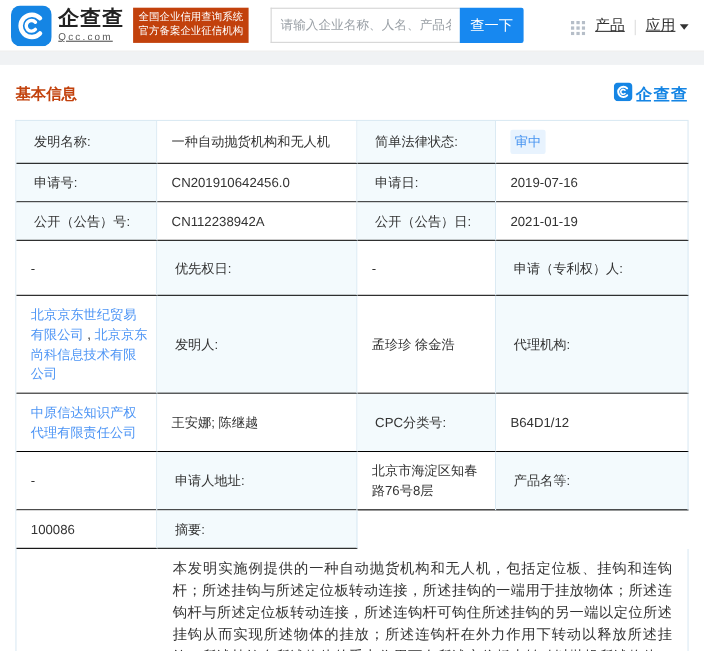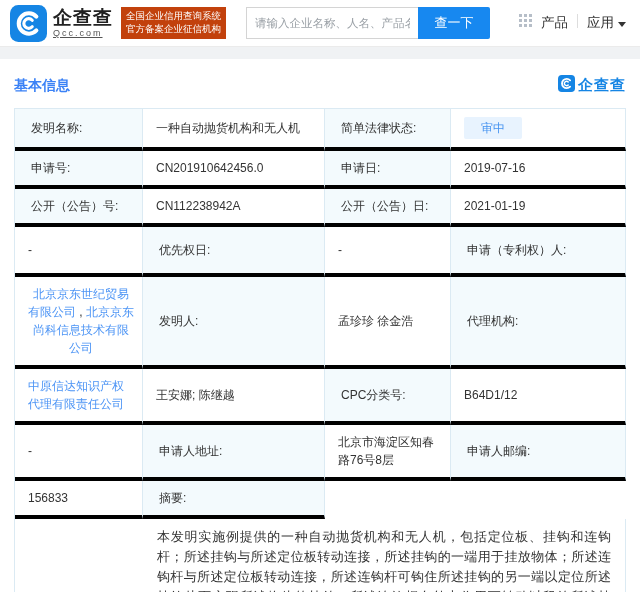"查一下" .search-btn { width: 72px -> 58px }
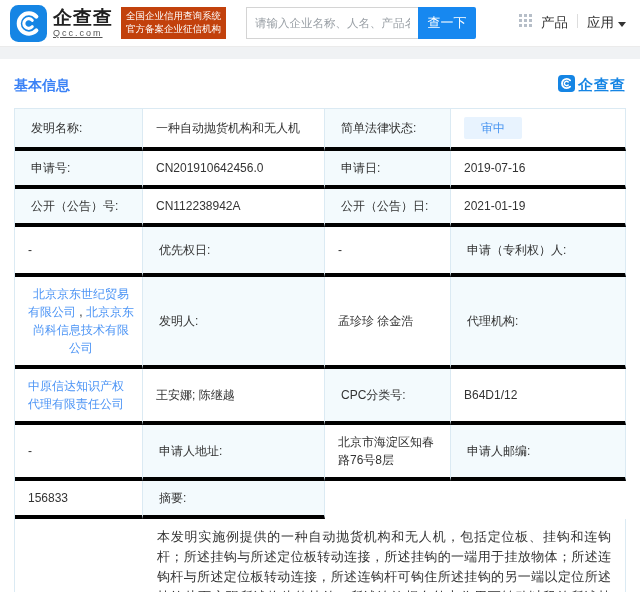"产品" .header-right { align-items: flex-start -> flex-end; text-decoration: none -> underline }
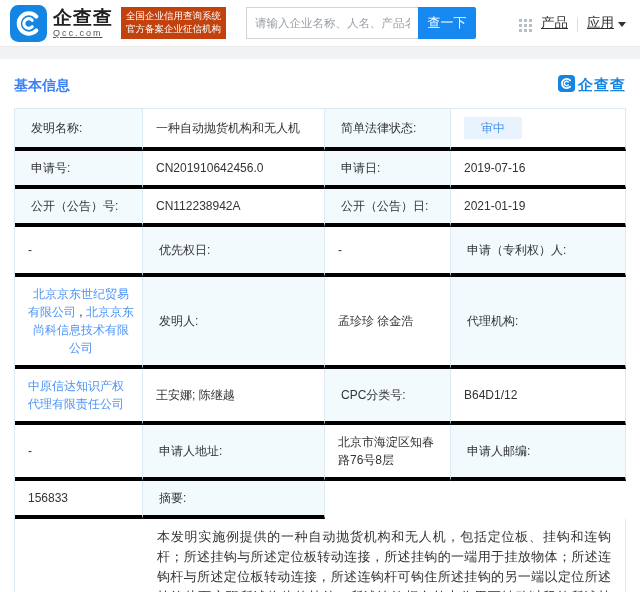"基本信息" .section-title { color: #3b82f6 -> #c2410c }
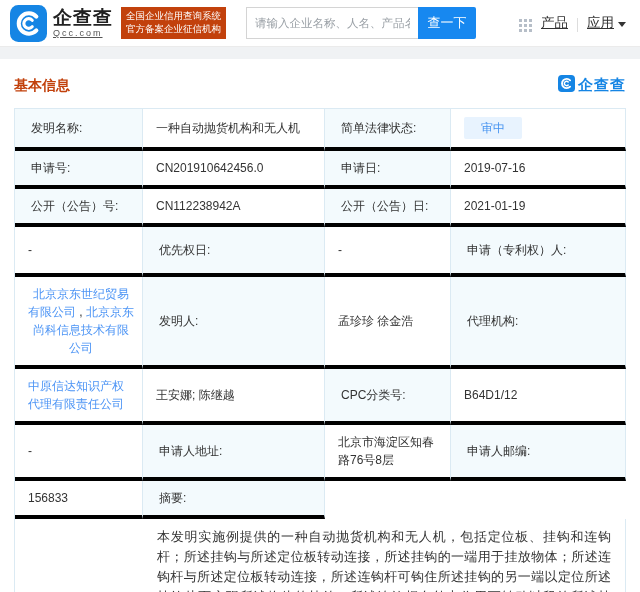"发明名称:" .cell { border-bottom: 4px solid #000000 -> 1px solid #000000 }
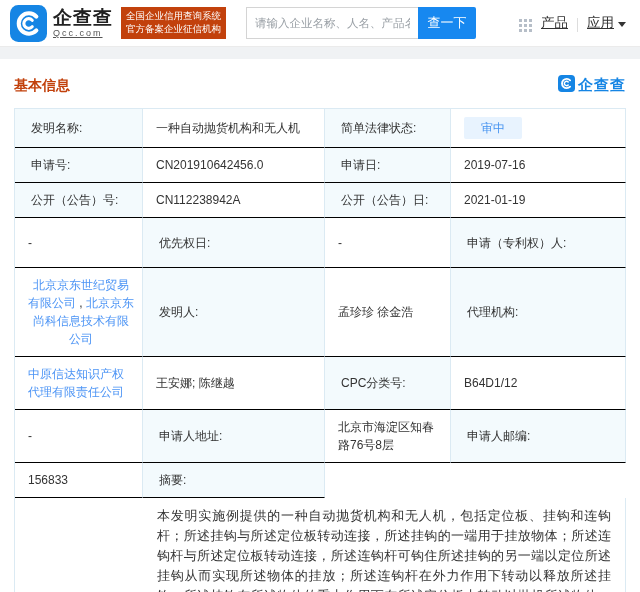"审中" .status-badge { padding: 2px 17px -> 2px 4px }
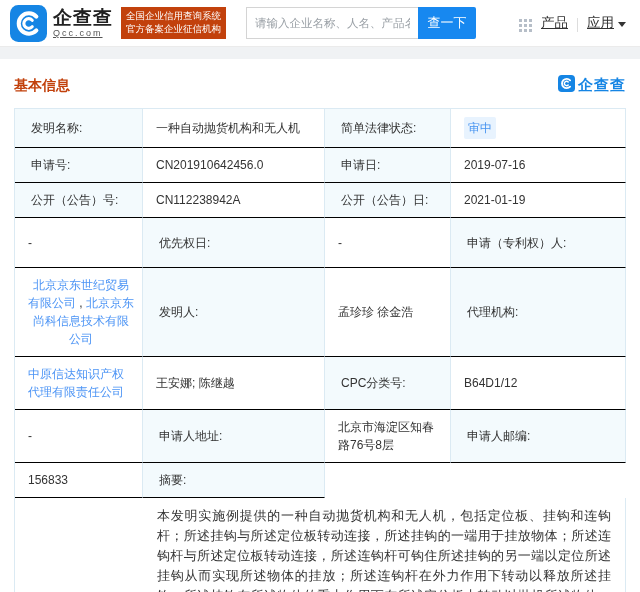"北京京东世纪贸易有限公司 , 北京京东尚科信息技术有限公司" .val-links { text-align: center -> none }
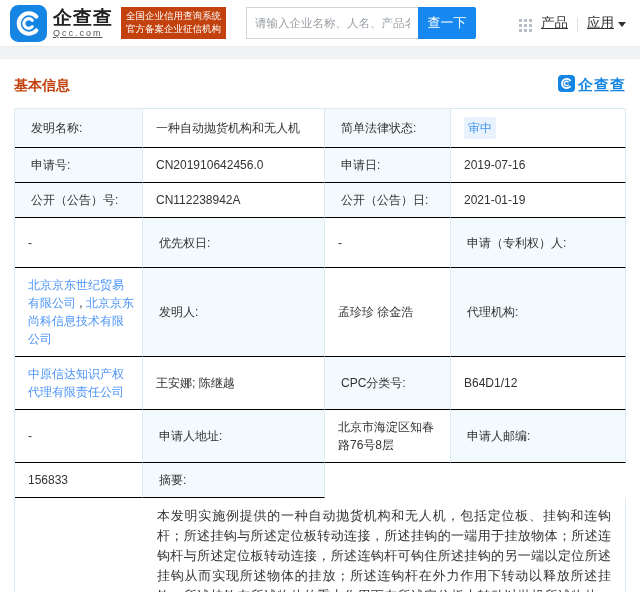"申请人邮编:" div.cell { text: 申请人邮编 -> 产品名等 }
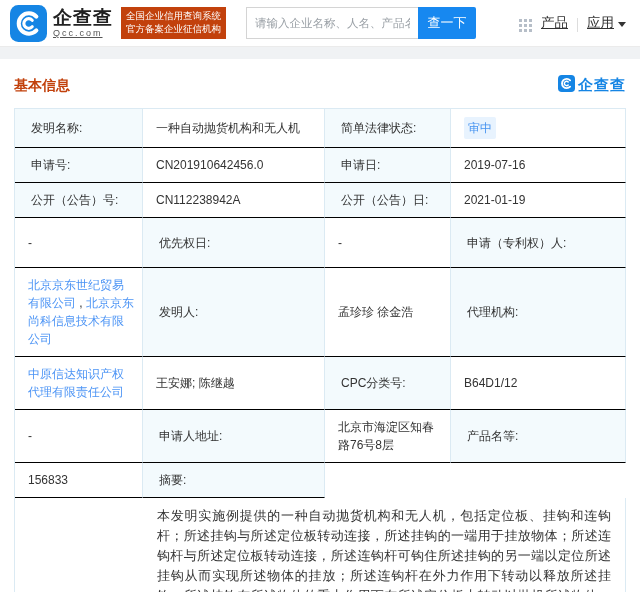"156833" div.cell { text: 156833 -> 100086 }
